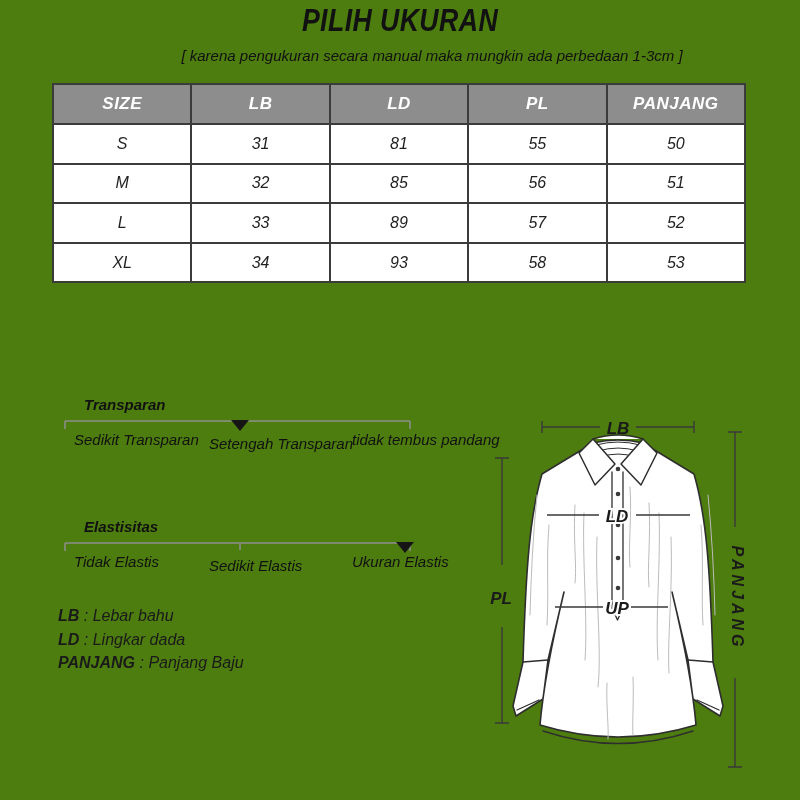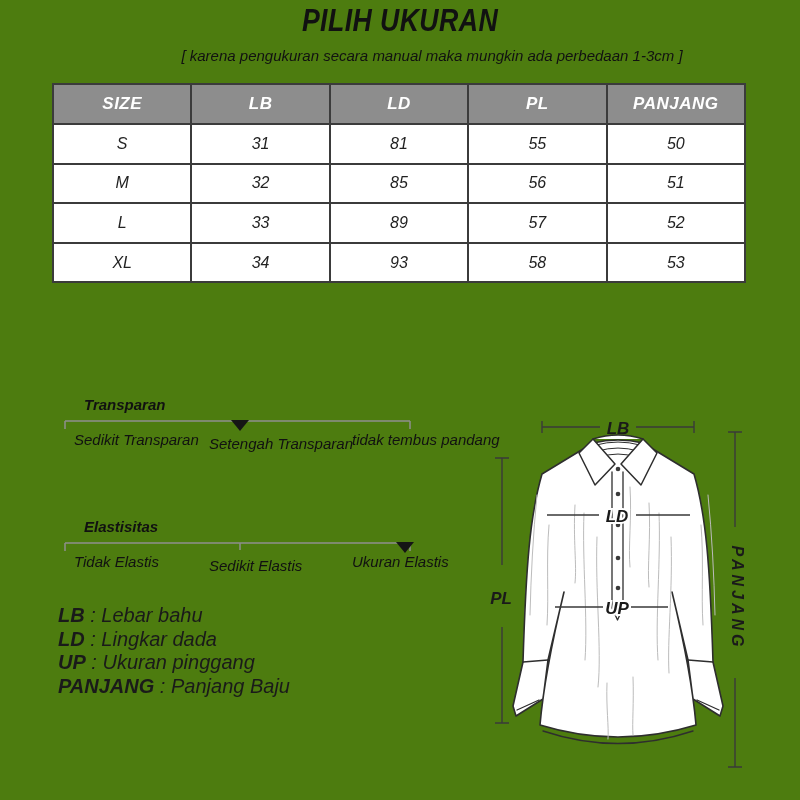"LB : Lebar bahu" .legend-item { font-size: 20px -> 16px }
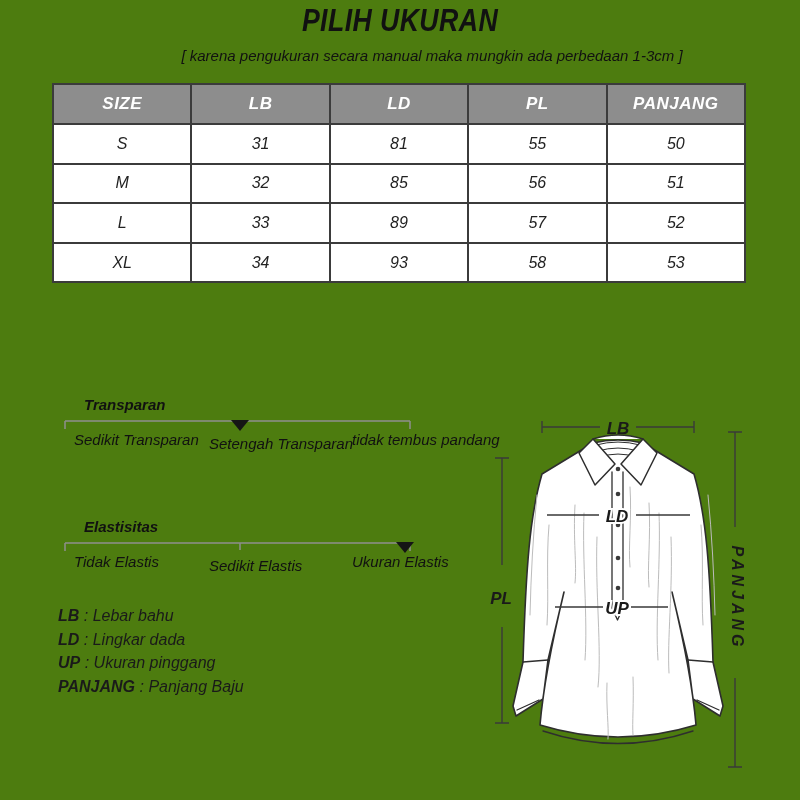"UP : Ukuran pinggang" div.legend-item { html: <div><b>UP</b><span> : </span><span>Ukuran pinggang</span></div> -> none }
